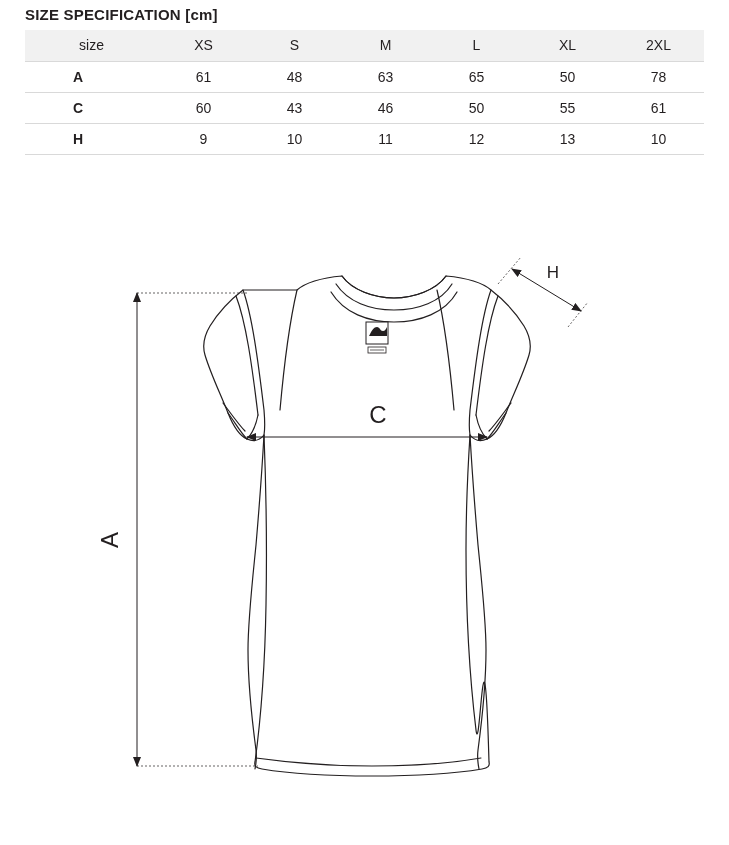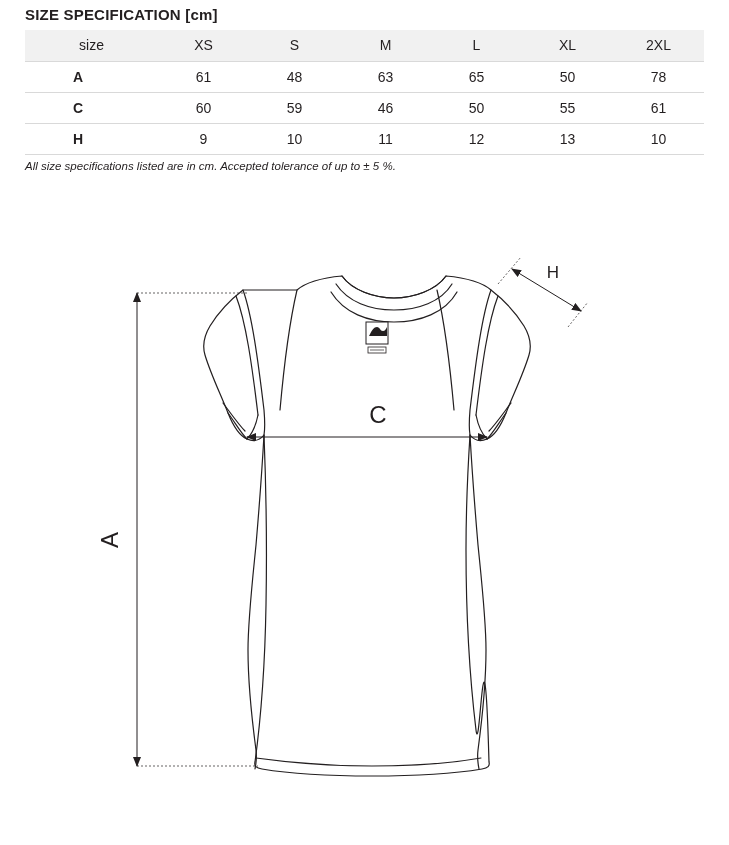"59" td.val { text: 59 -> 43 }
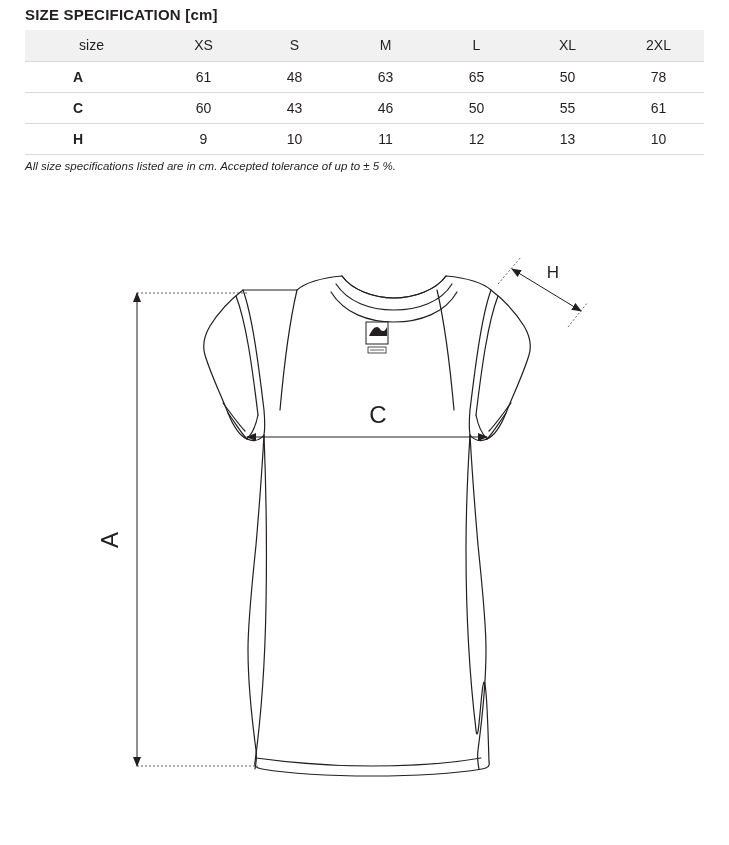"All size specifications listed are" div.note { html: <div>All size specifications listed are in cm. Accepted tolerance of up to ± 5 %.</div> -> none }
